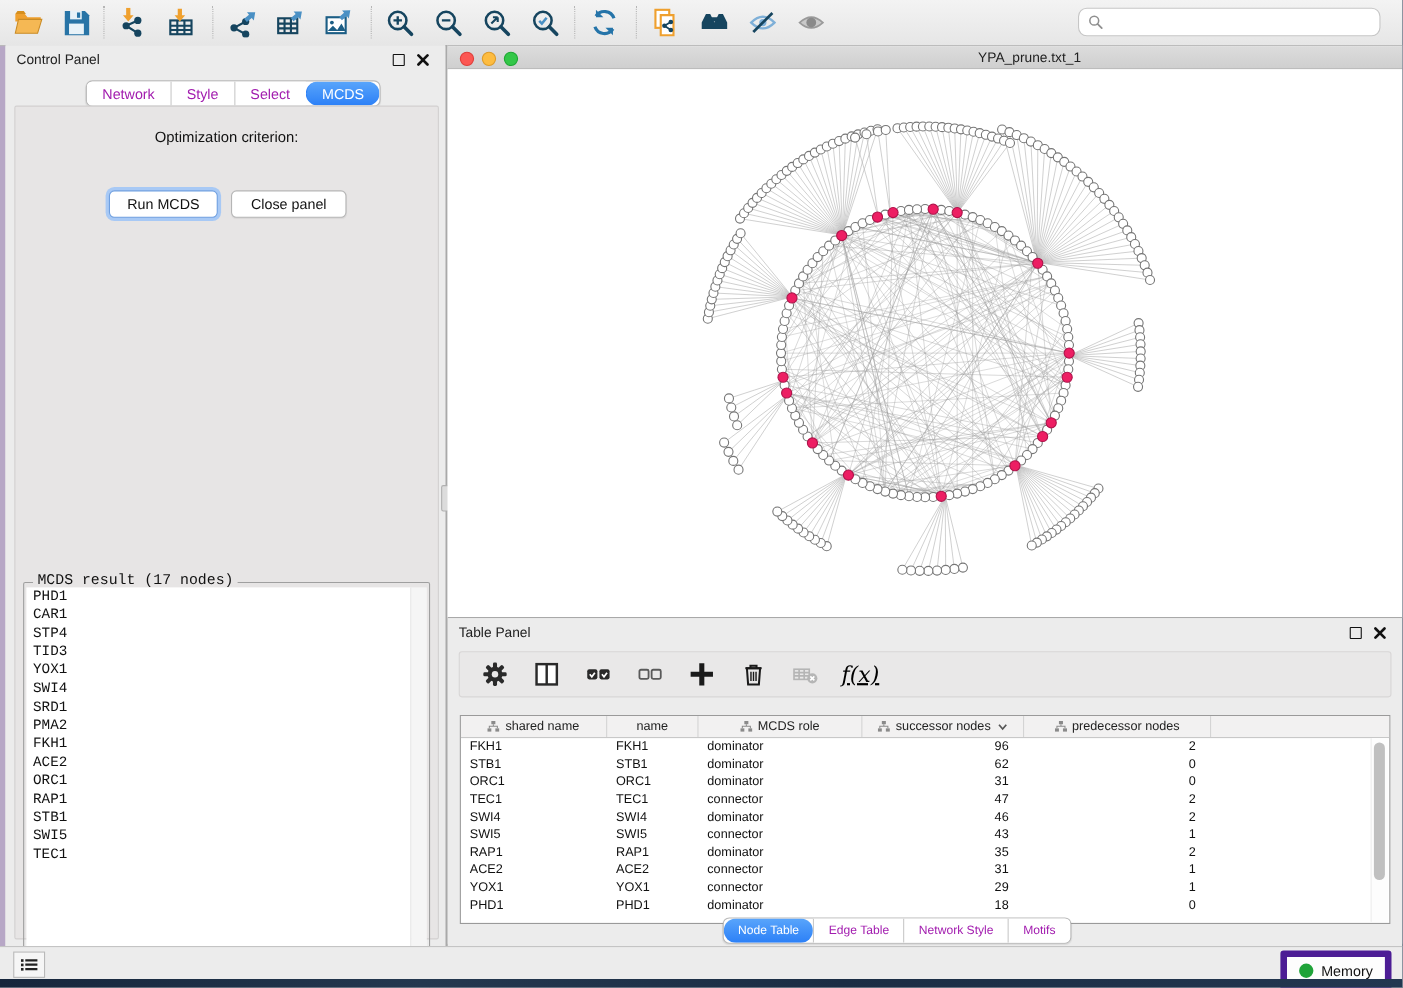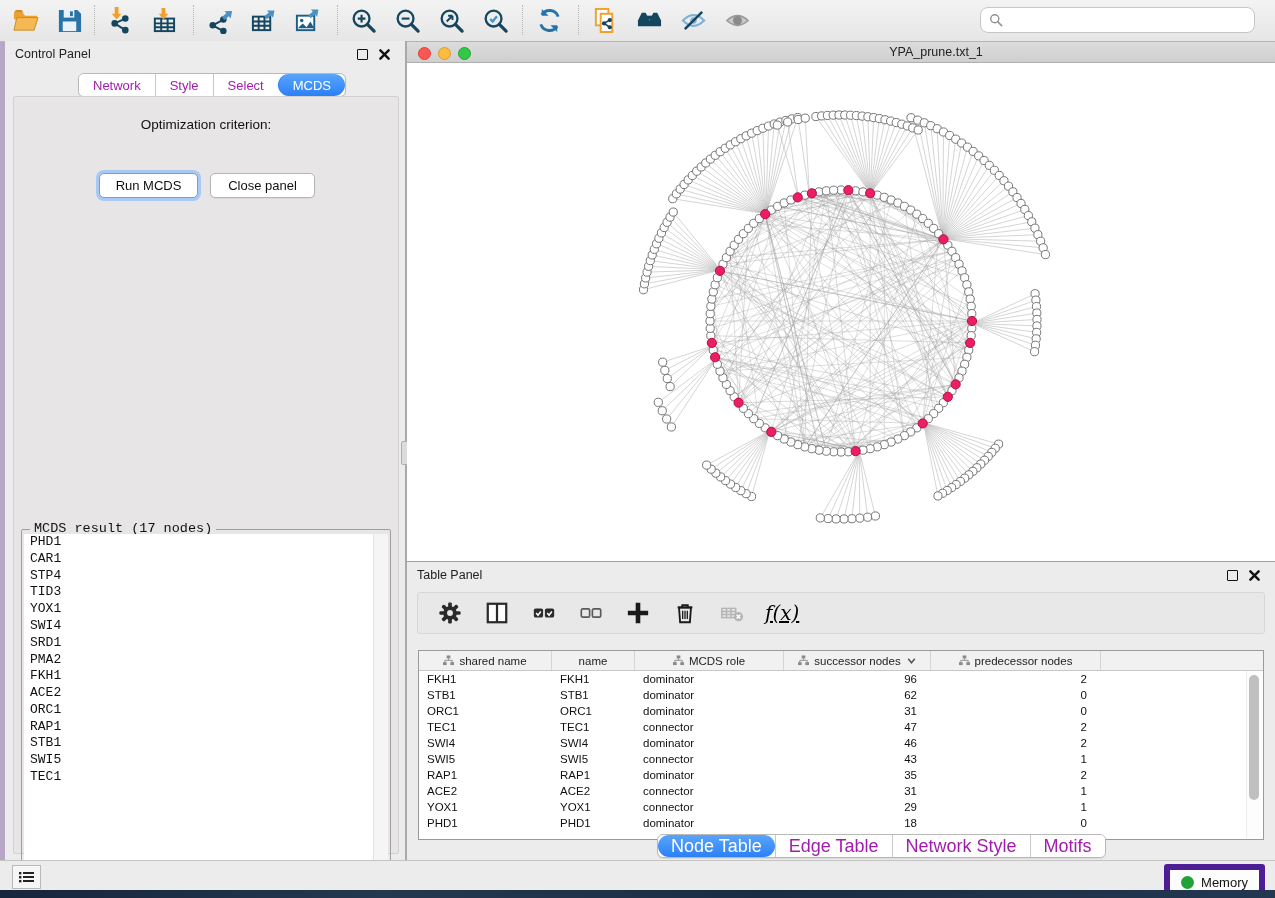"Node Table" #tp-tabs .seg-tab { font-size: 18px -> 11px }
